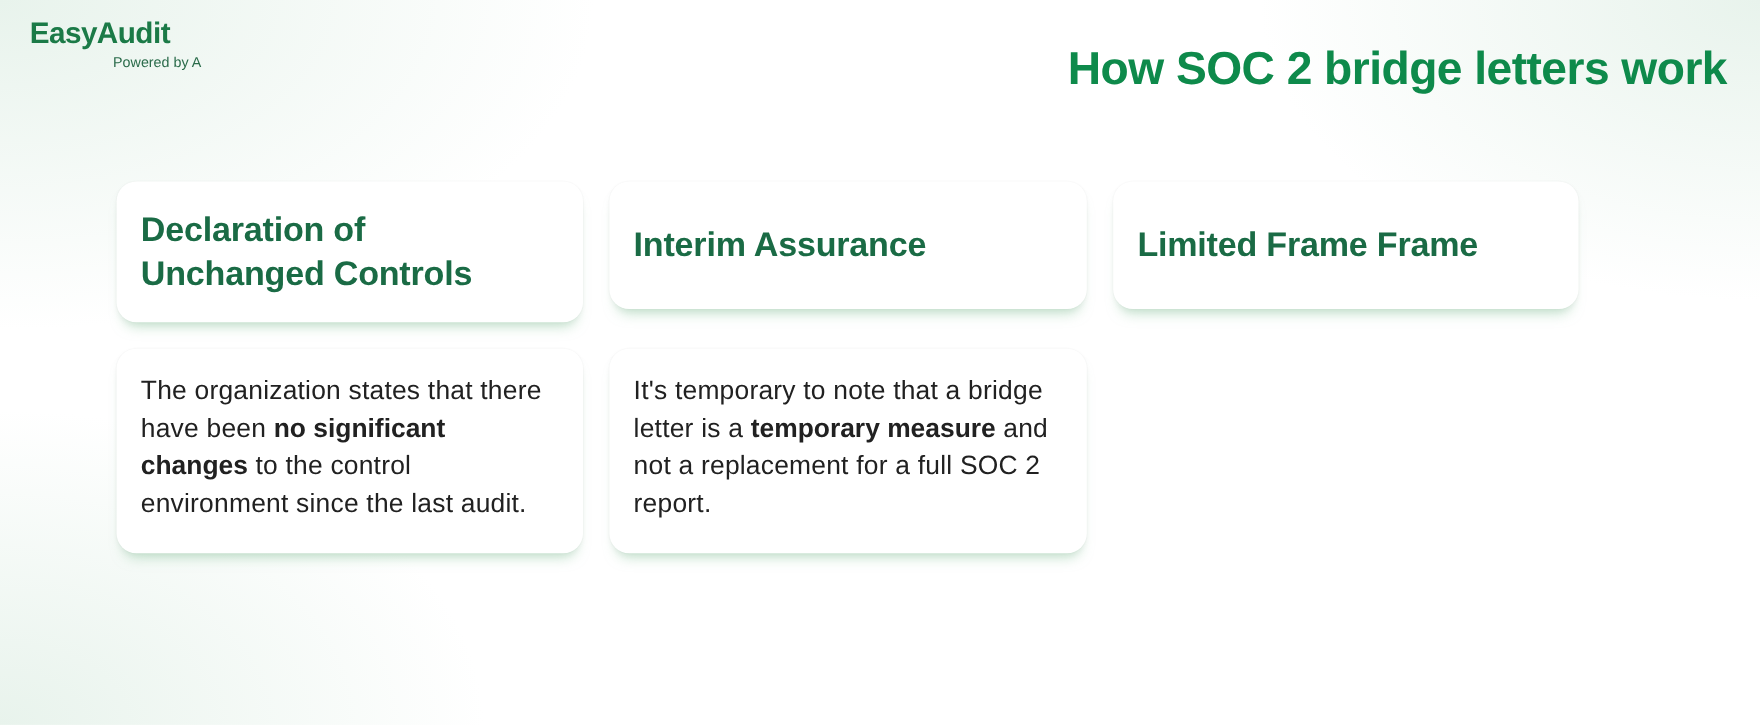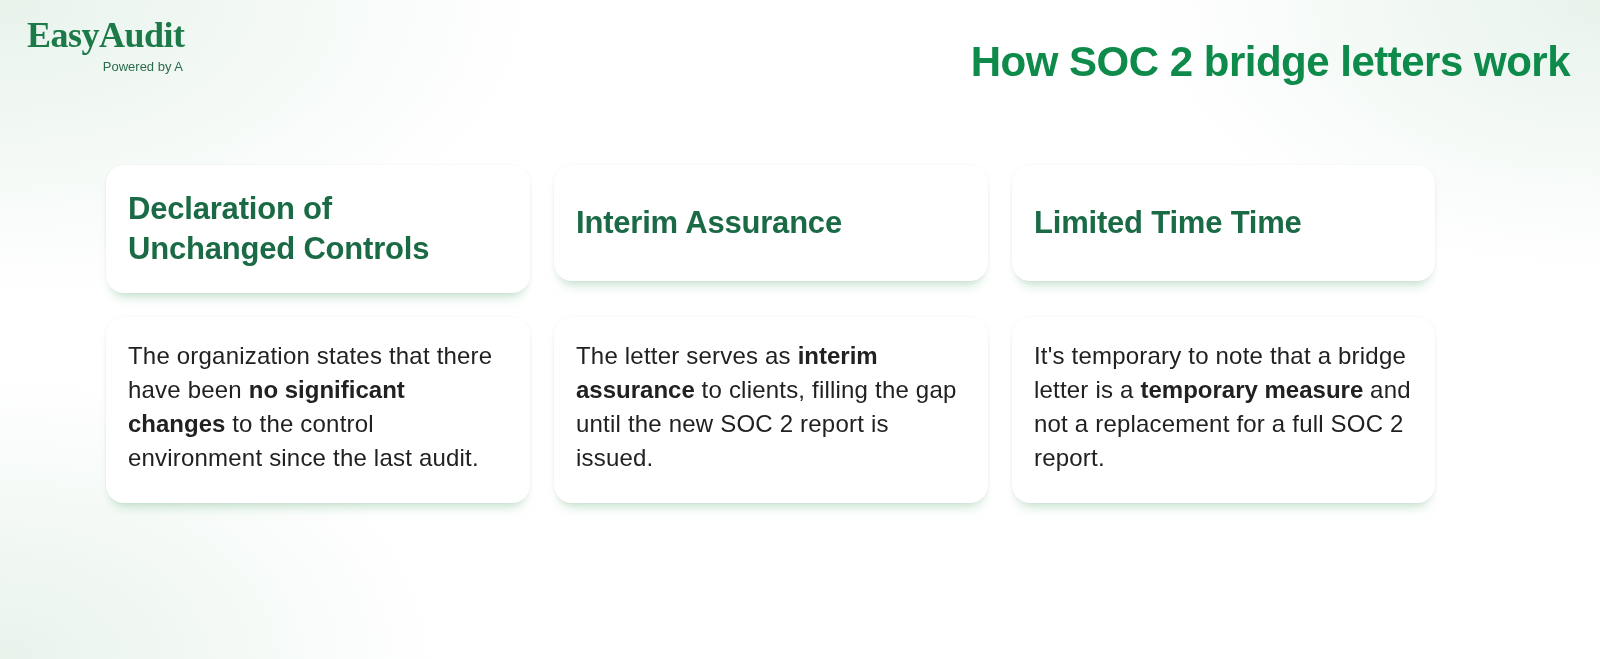"EasyAudit" .logo-text { font-family: Liberation Serif, serif -> none; font-size: 36px -> 27px }
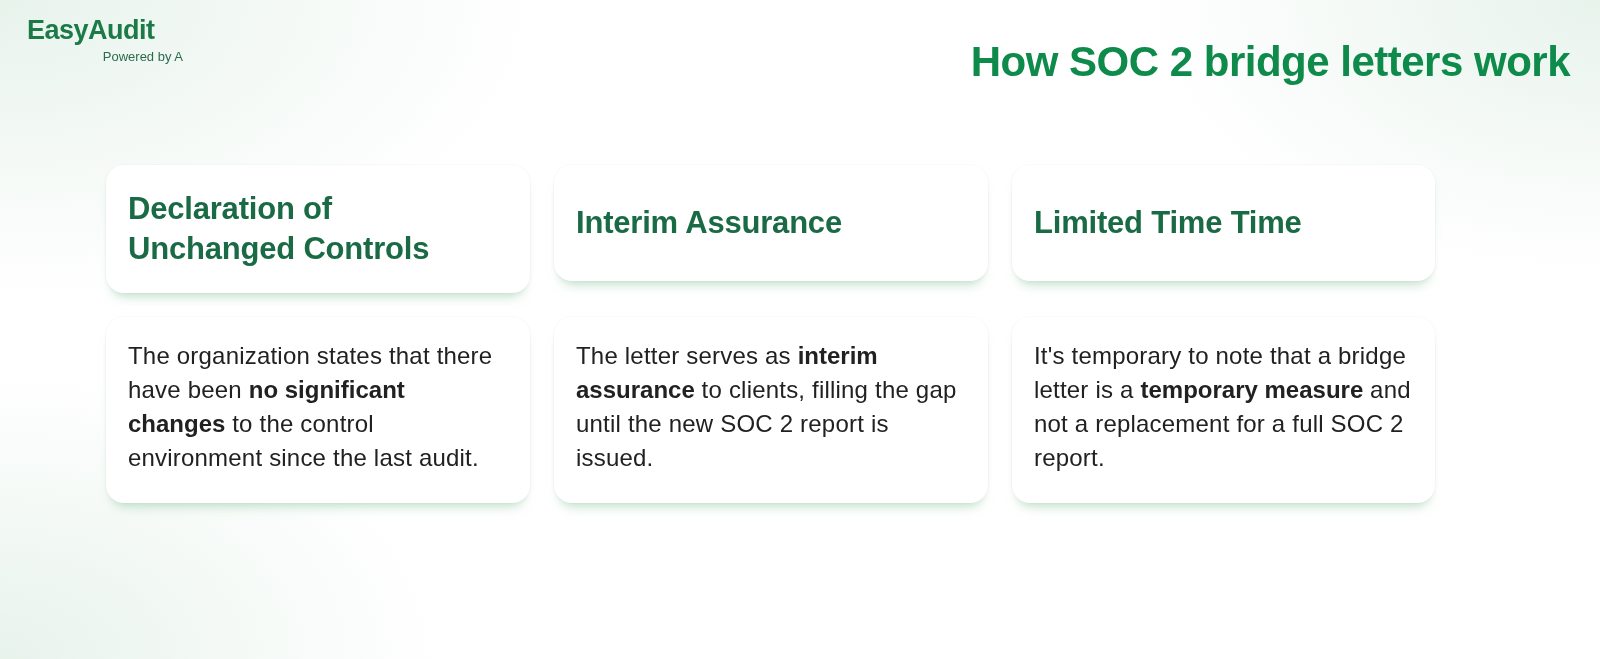"Limited Time Time" div.card-heading { text: Time Time -> Frame Frame }
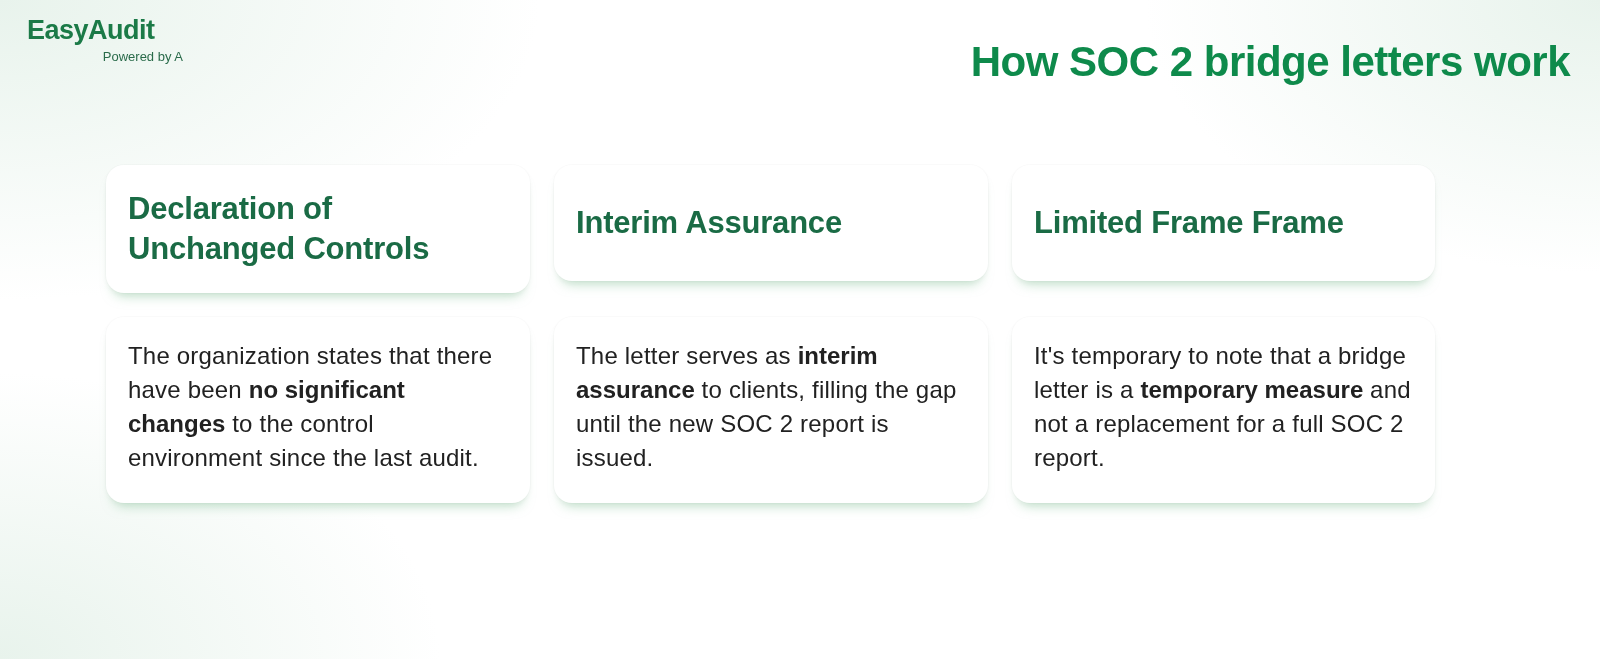"The letter serves as interim" div.card { html: <div> <p><span>The letter serves as </span><span>interim assurance</span><span> to clients, filling the gap until the new SOC 2 report is issued.</span></p> </div> -> none }
